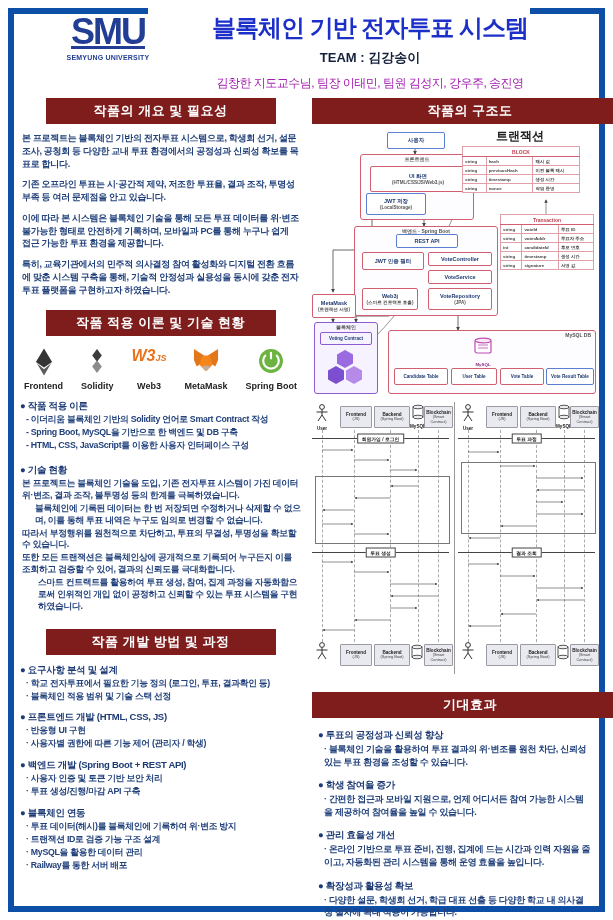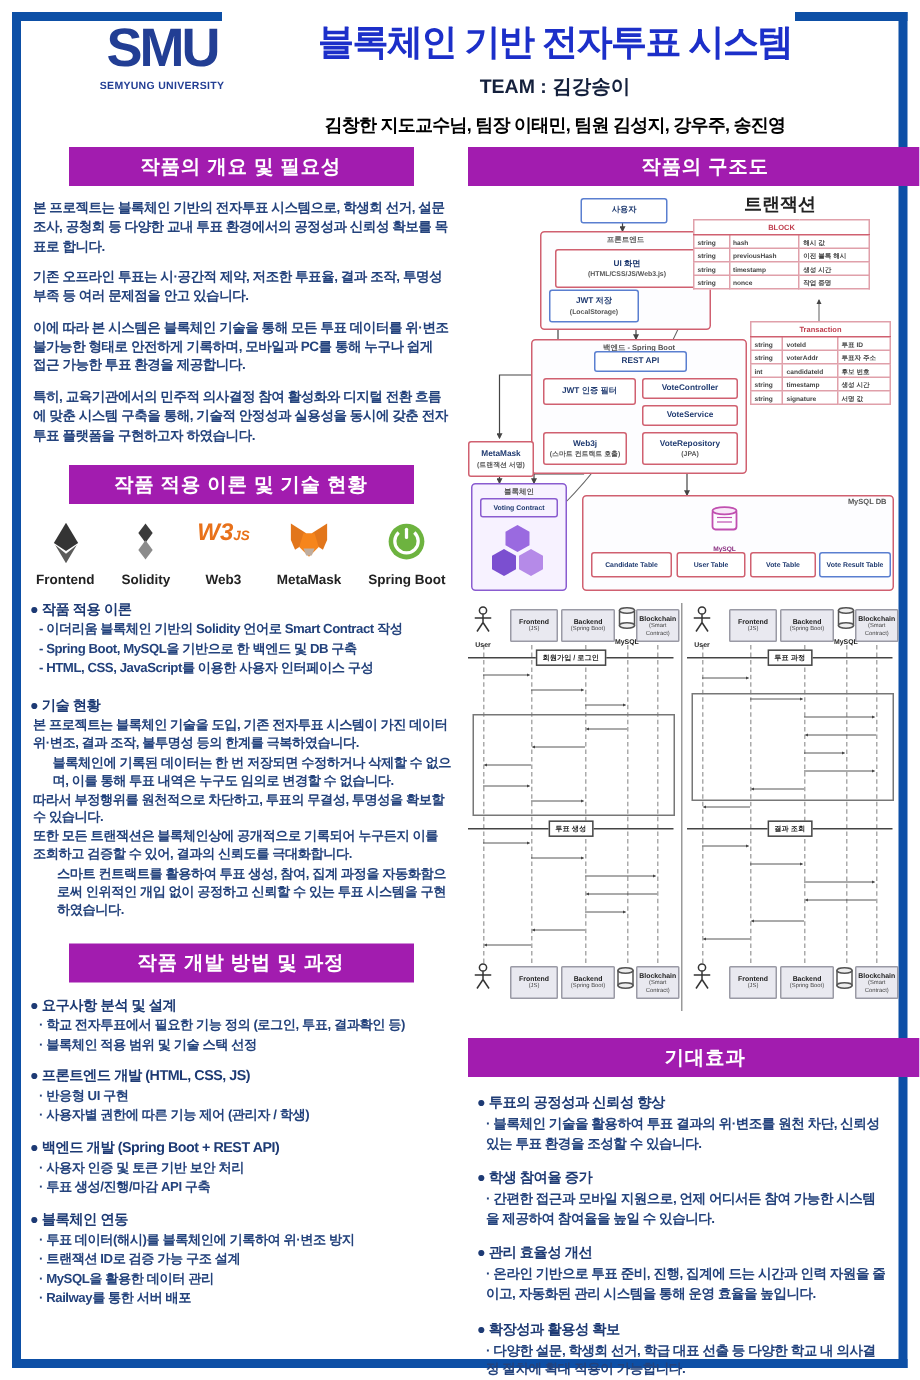"SMU" .h-logo .acr { text-decoration: none -> underline }
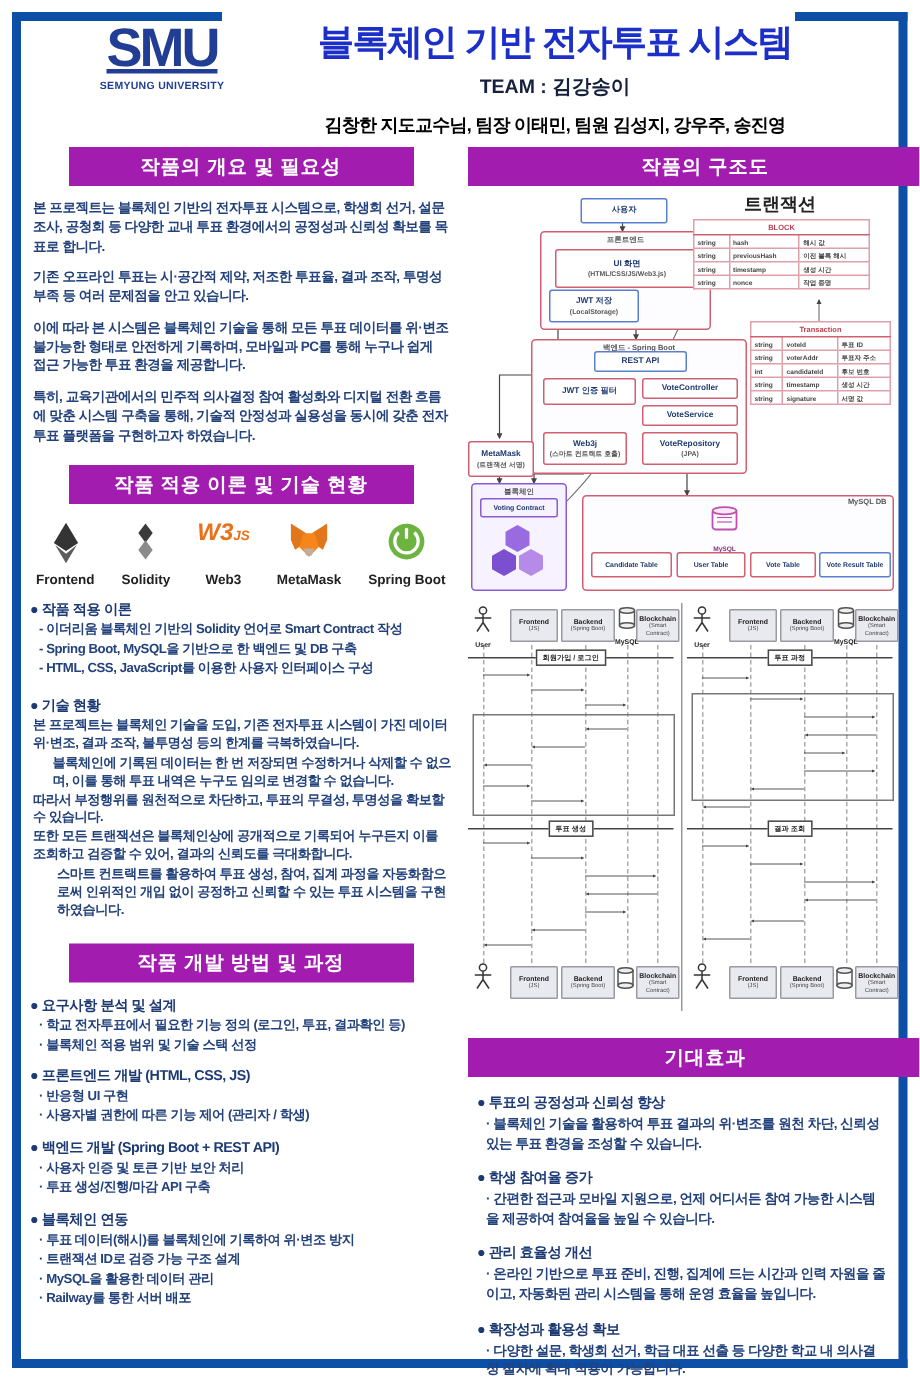"김창한 지도교수님, 팀장 이태민, 팀원" .h-title .mem { color: #000000 -> #a21caf; font-weight: bold -> normal }
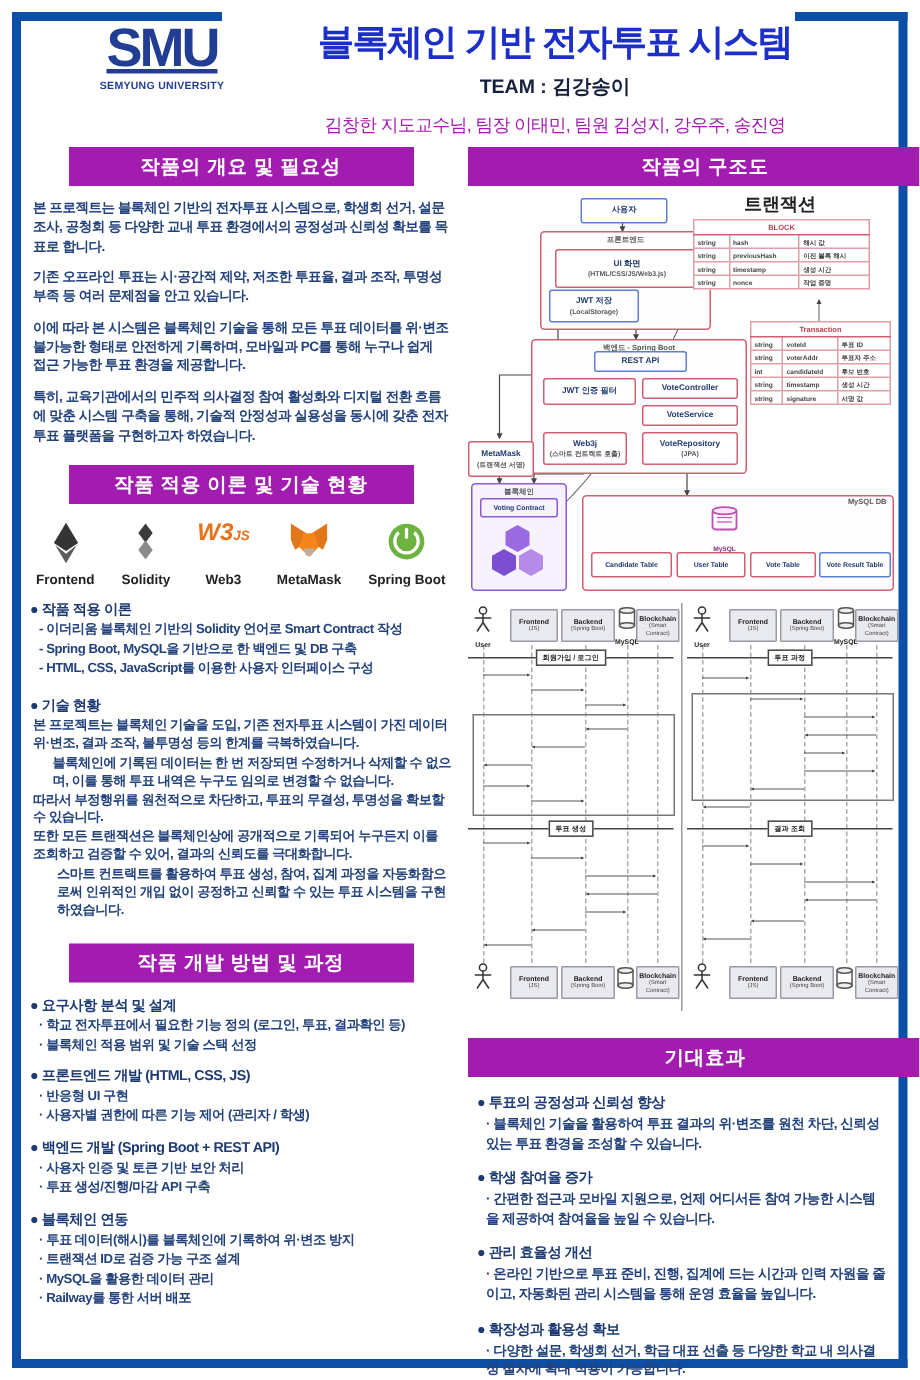"작품의 개요 및 필요성" .hbar { background: #a21caf -> #7f1d1d }
